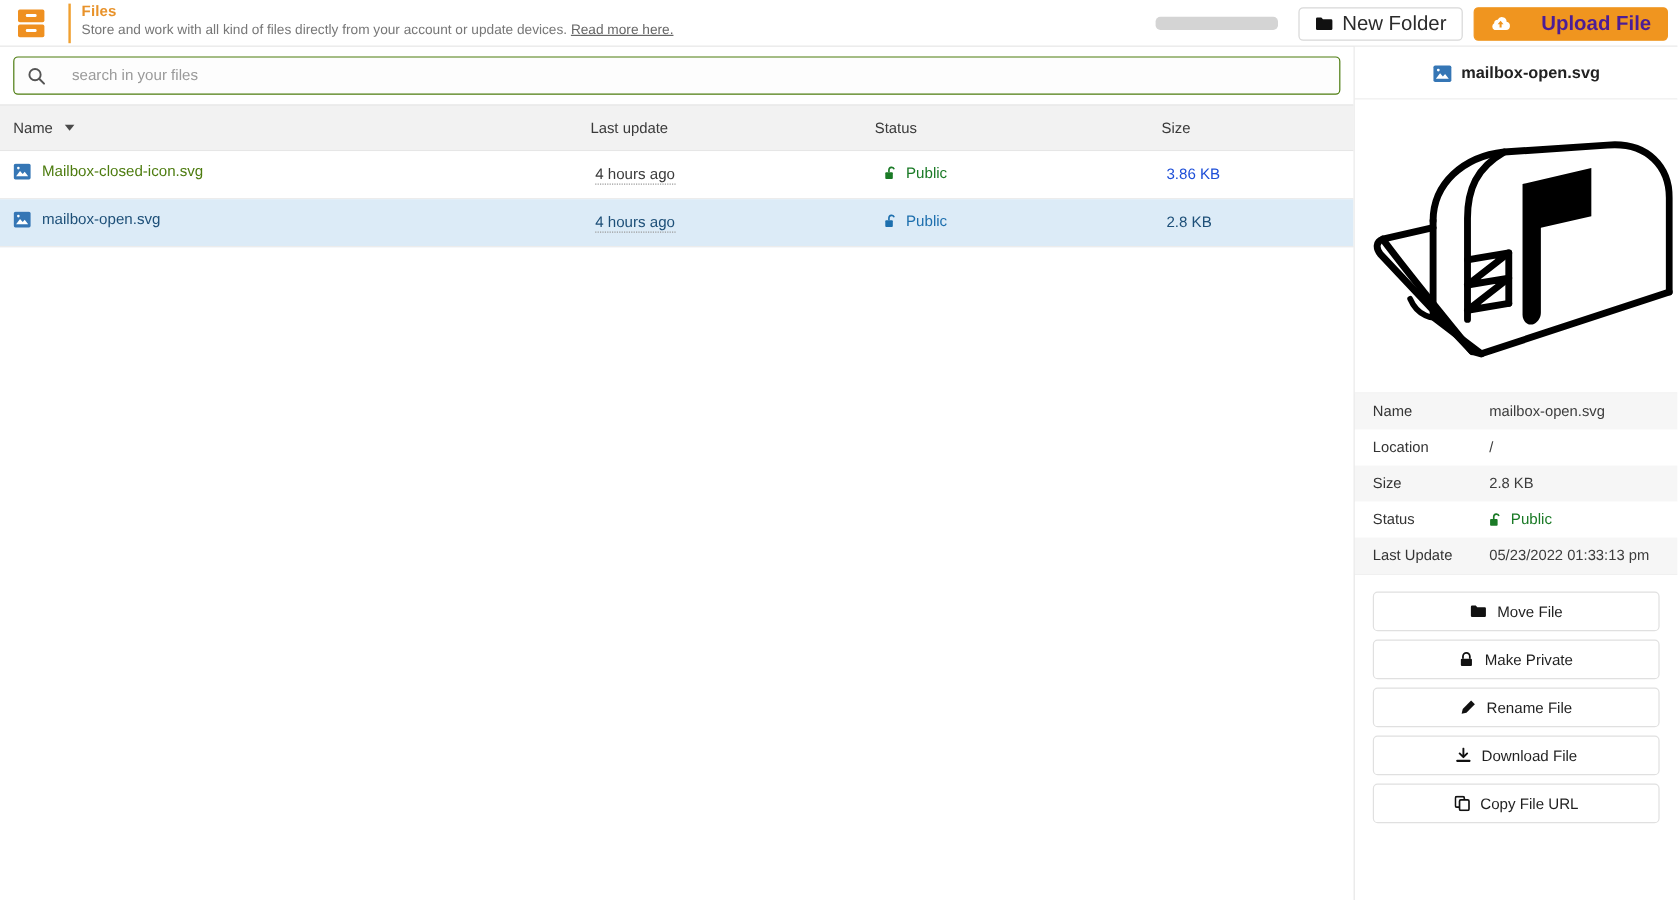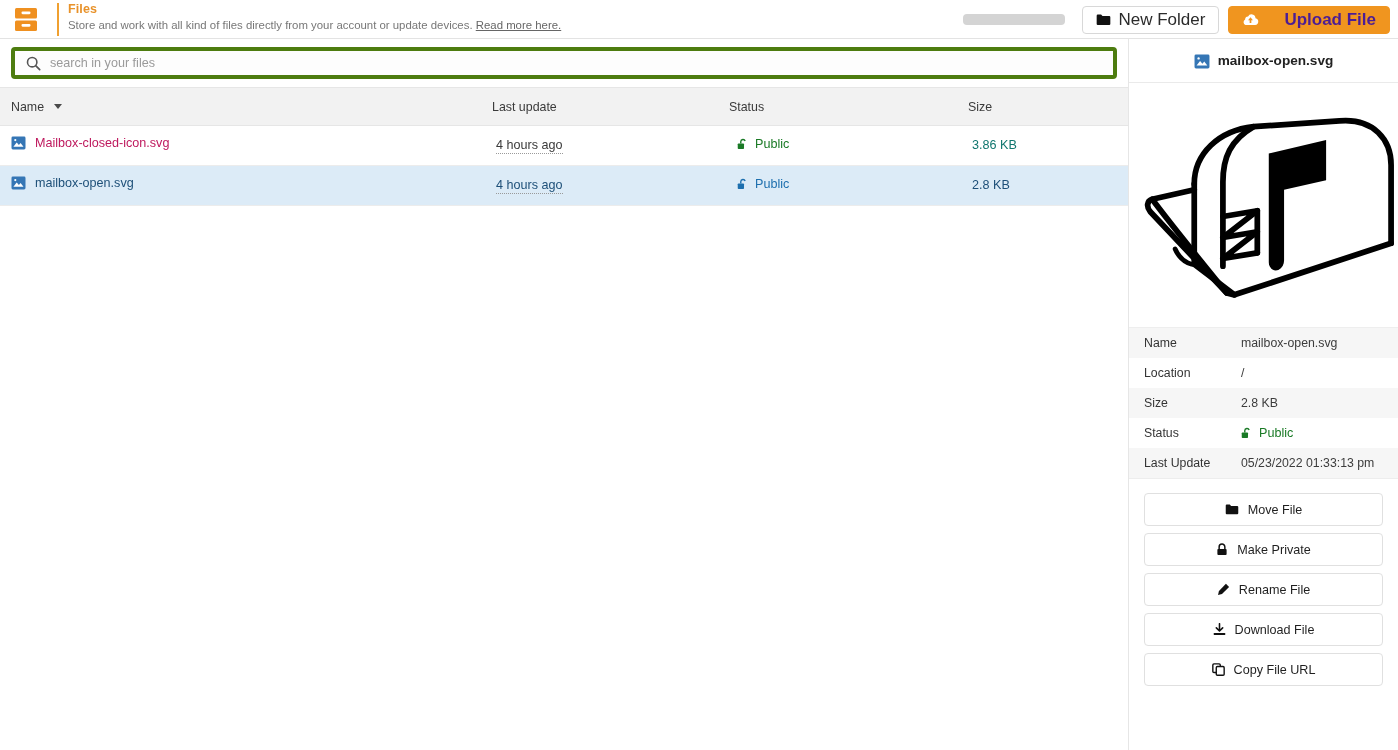"search in your files" .searchbox { border: 4px solid #4d7c0f -> 1px solid #4d7c0f; gap: none -> 13px }
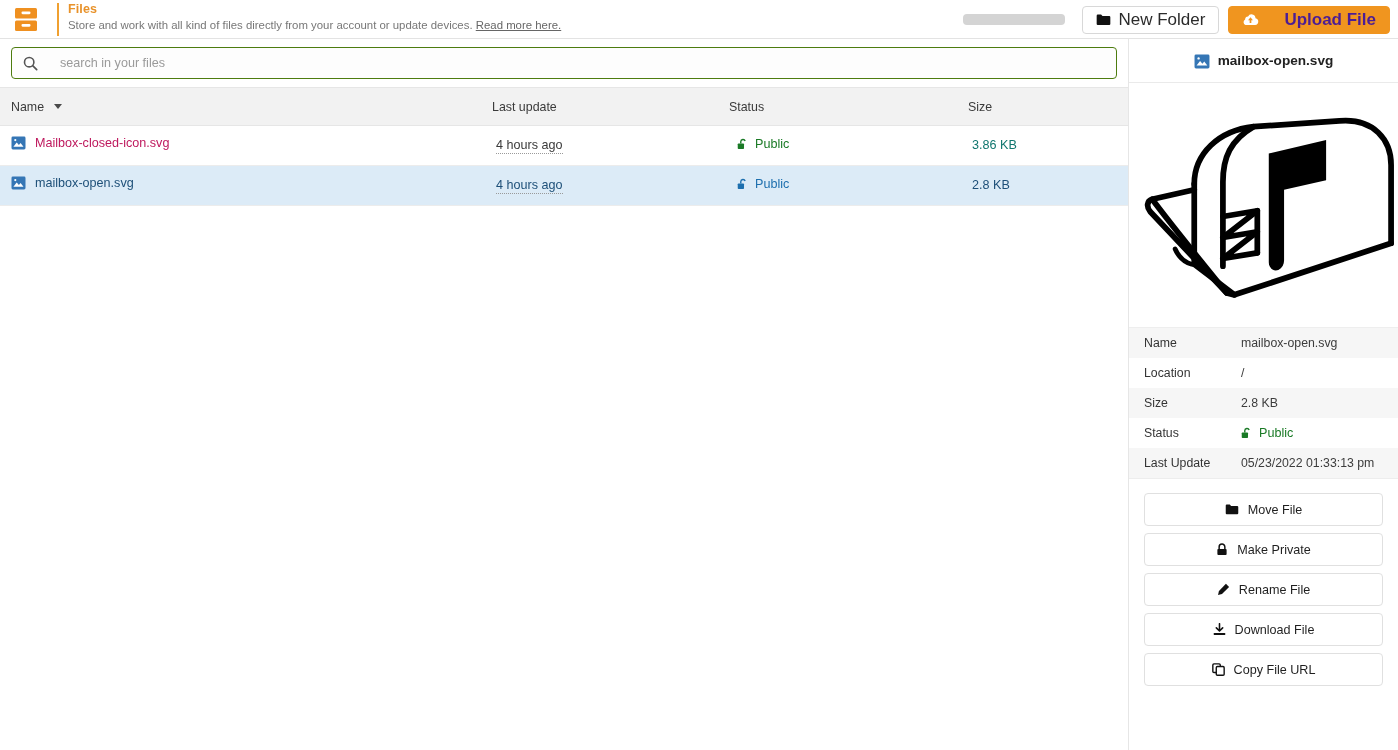"Mailbox-closed-icon.svg" .filename { color: #be185d -> #4d7c0f }
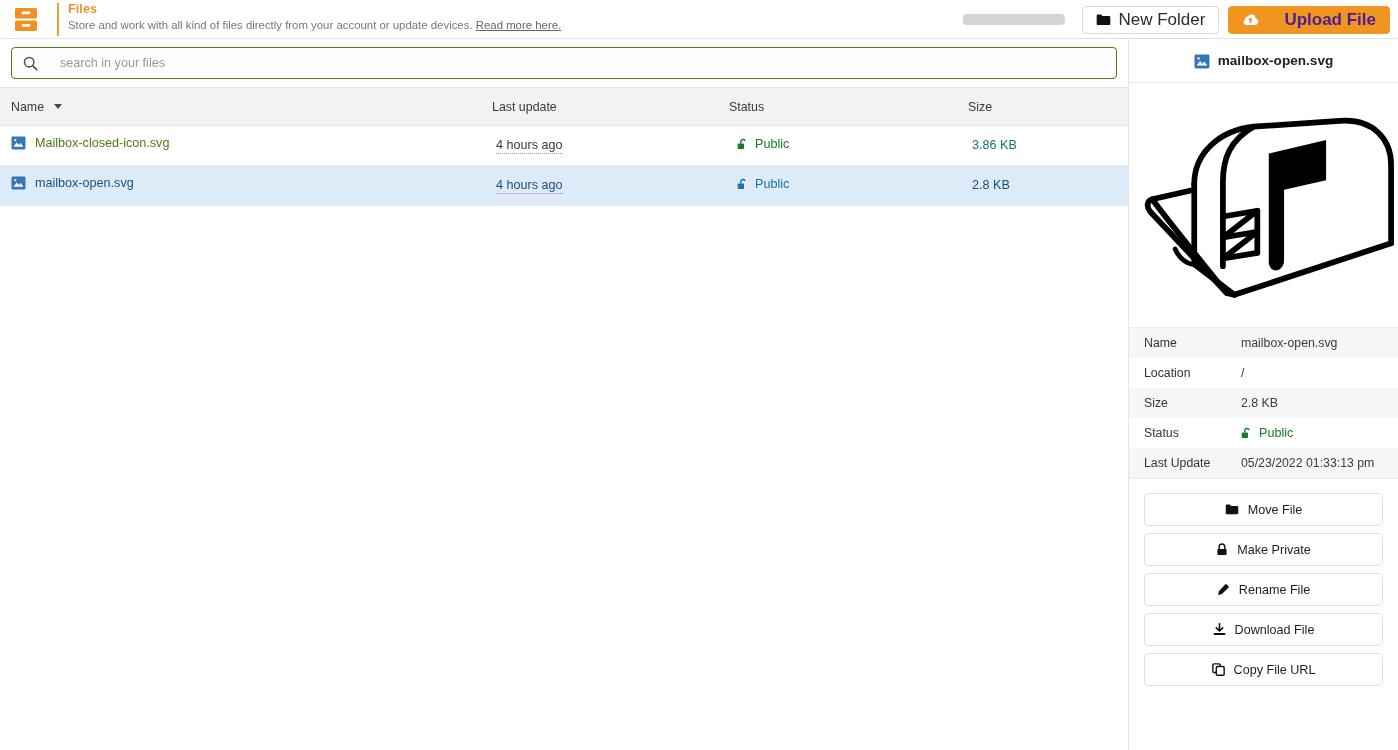"3.86 KB" .cell.c-size { color: #0f766e -> #1d4ed8 }
